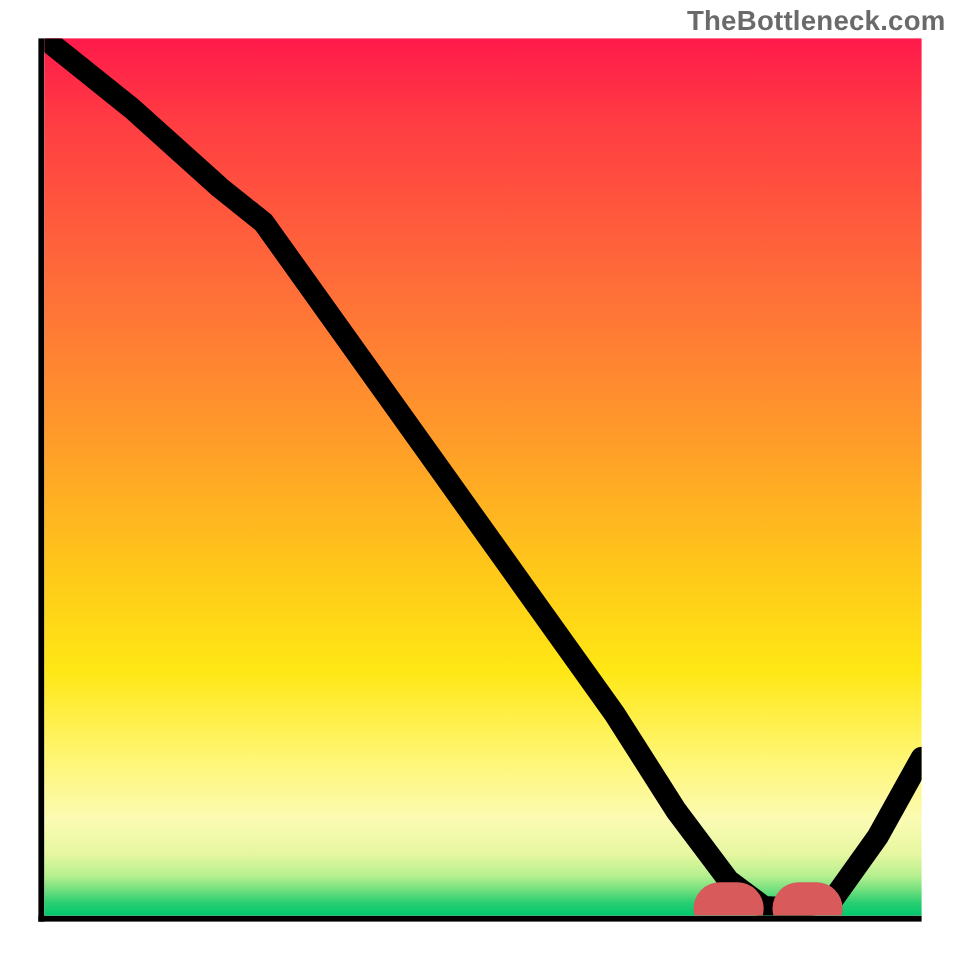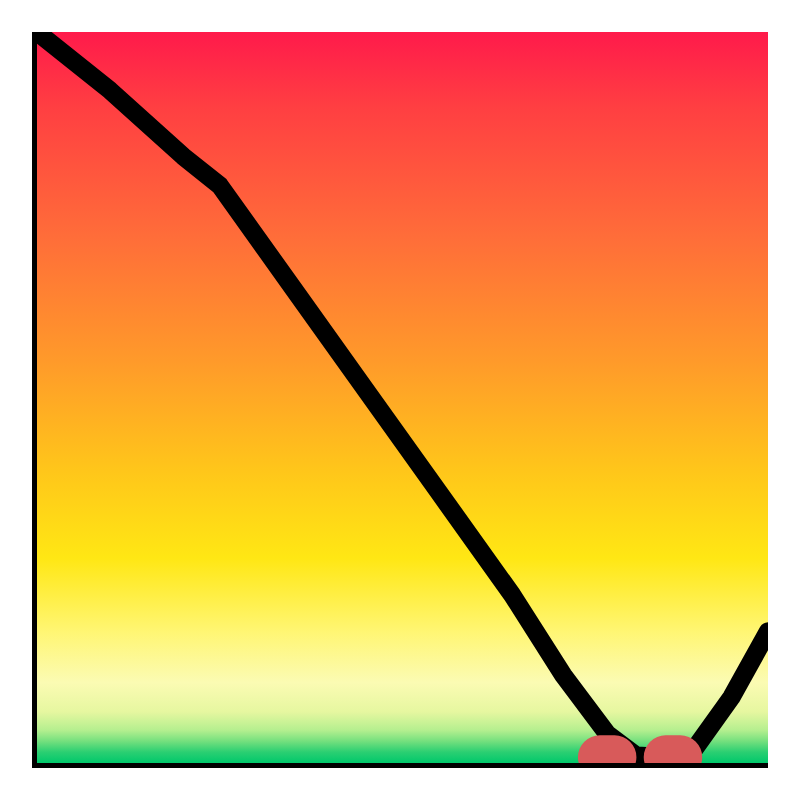"TheBottleneck.com" div.watermark { html: none -> <div>TheBottleneck.com</div> }
